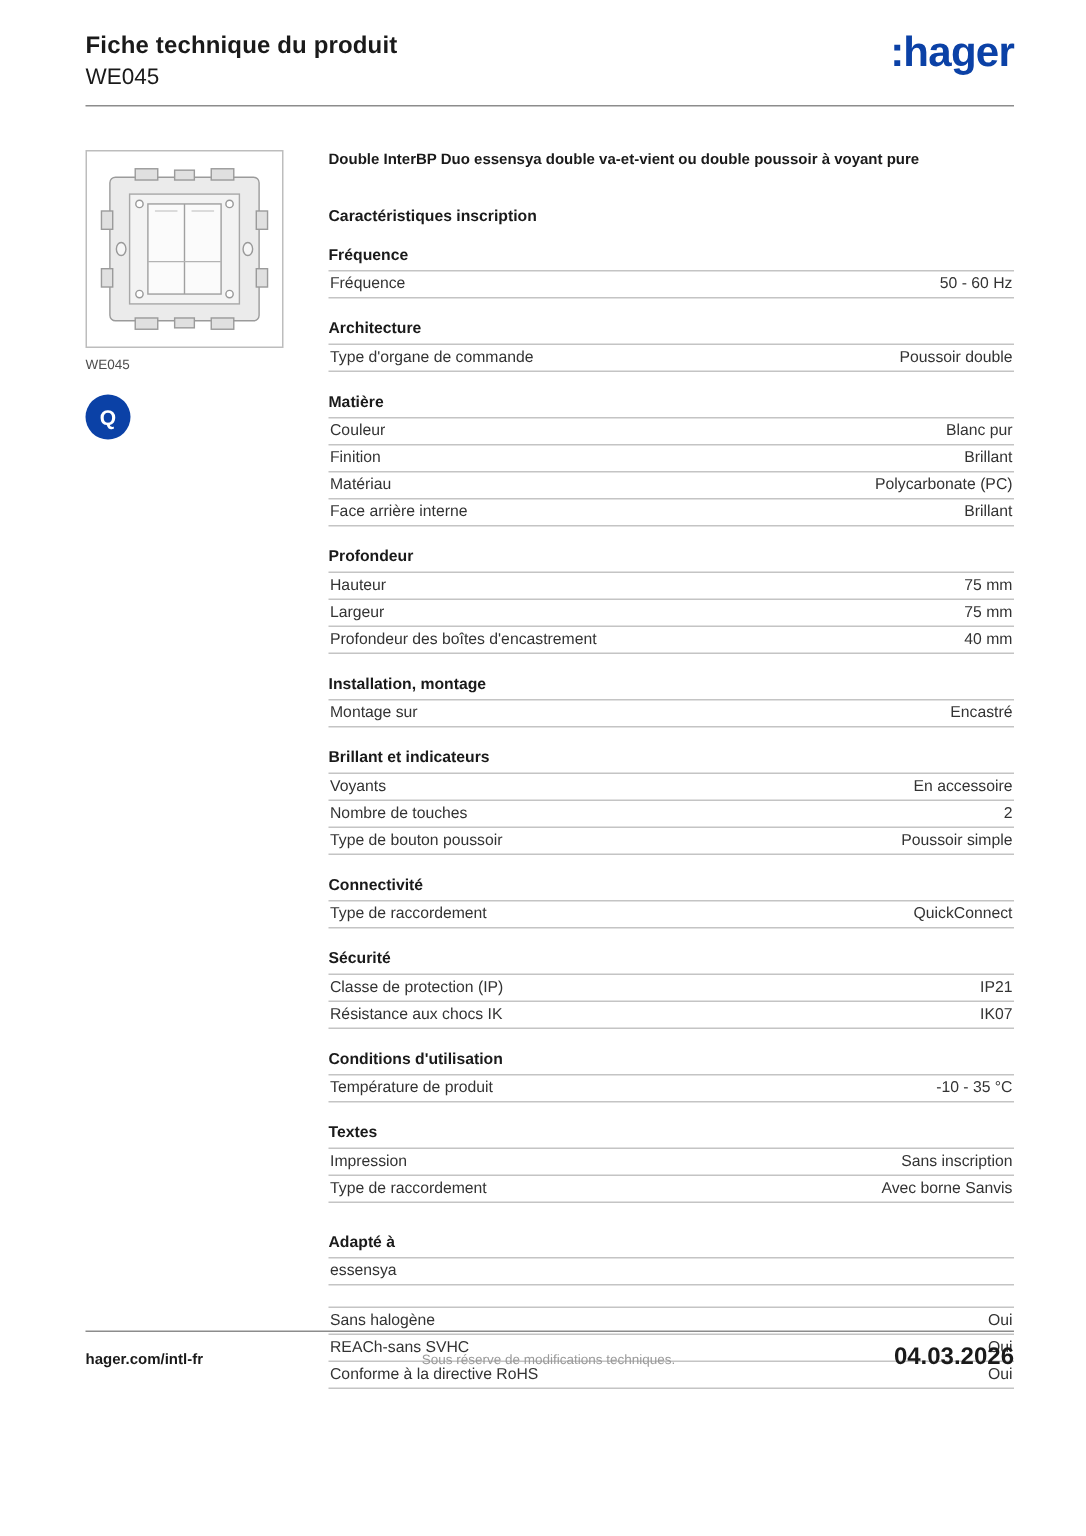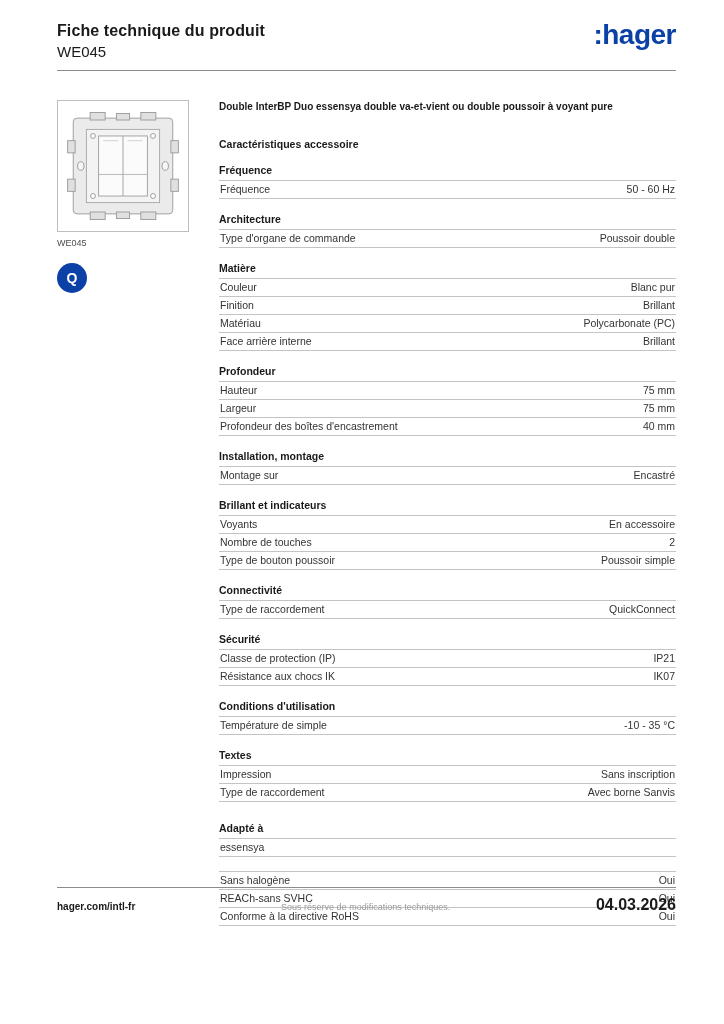"Caractéristiques accessoire" div.specs-title { text: accessoire -> inscription }
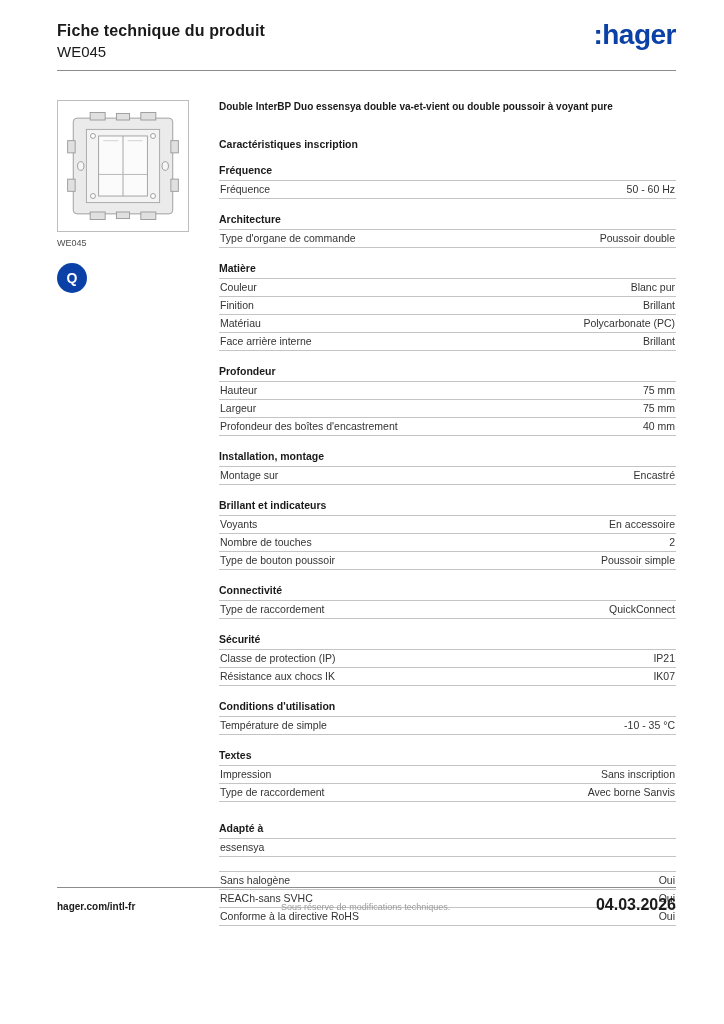"Température de simple" span.lab { text: simple -> produit }
